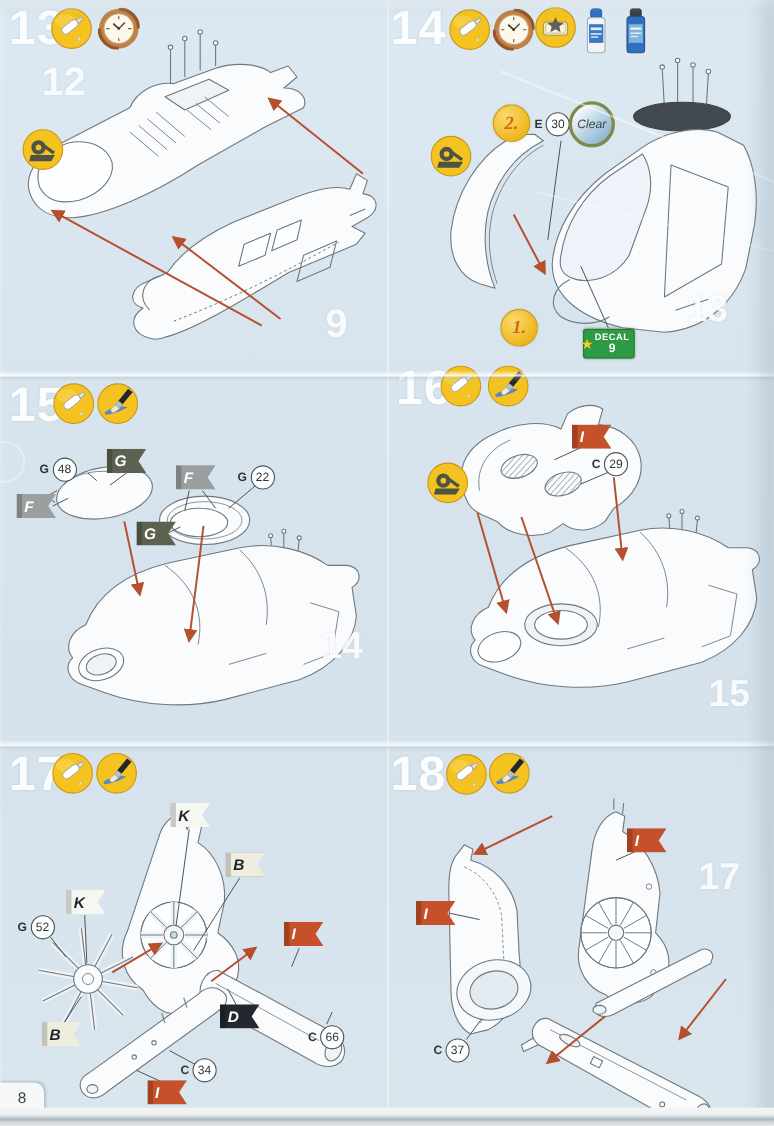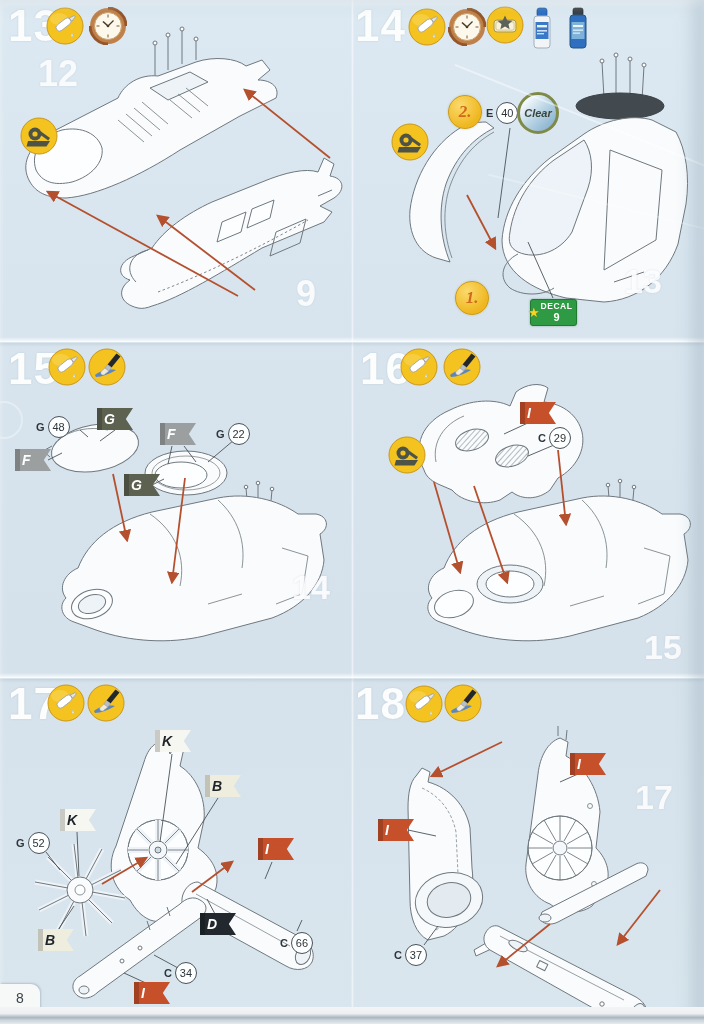"40" span.cn { text: 40 -> 30 }
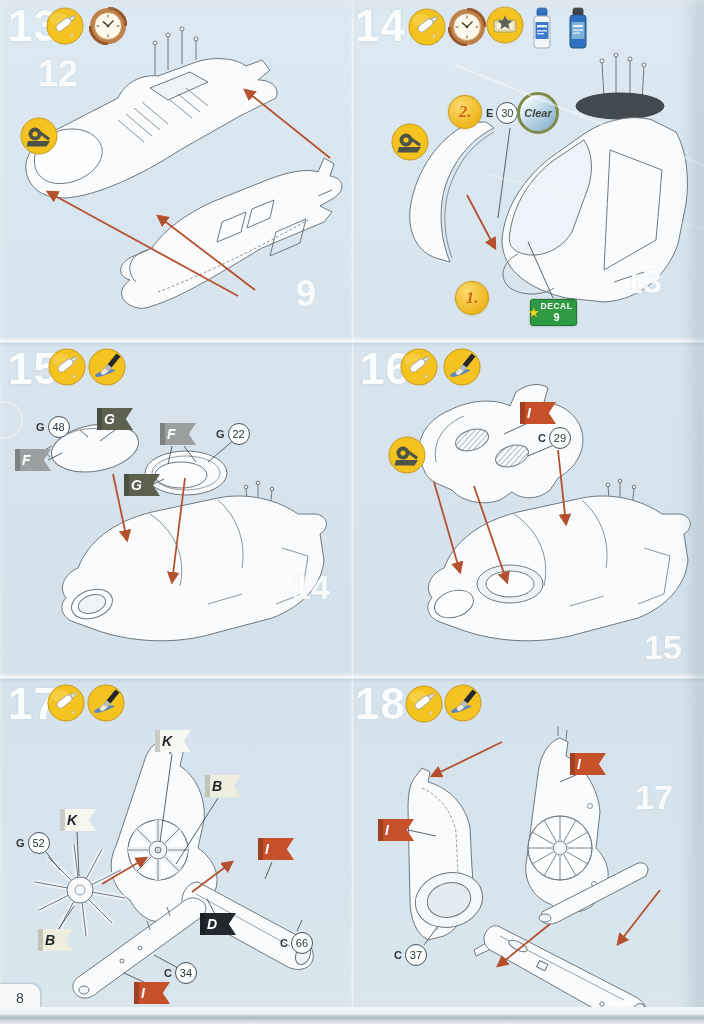"Clear" .clear-badge { font-weight: bold -> normal }
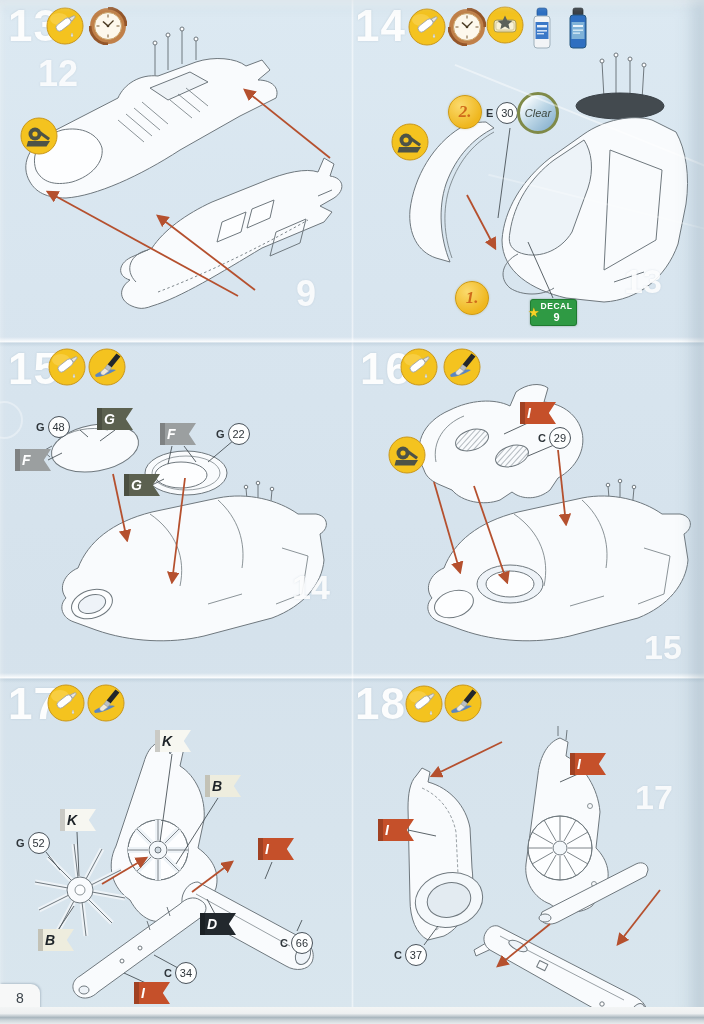"16" #p16 { top: 342px -> 326px }
